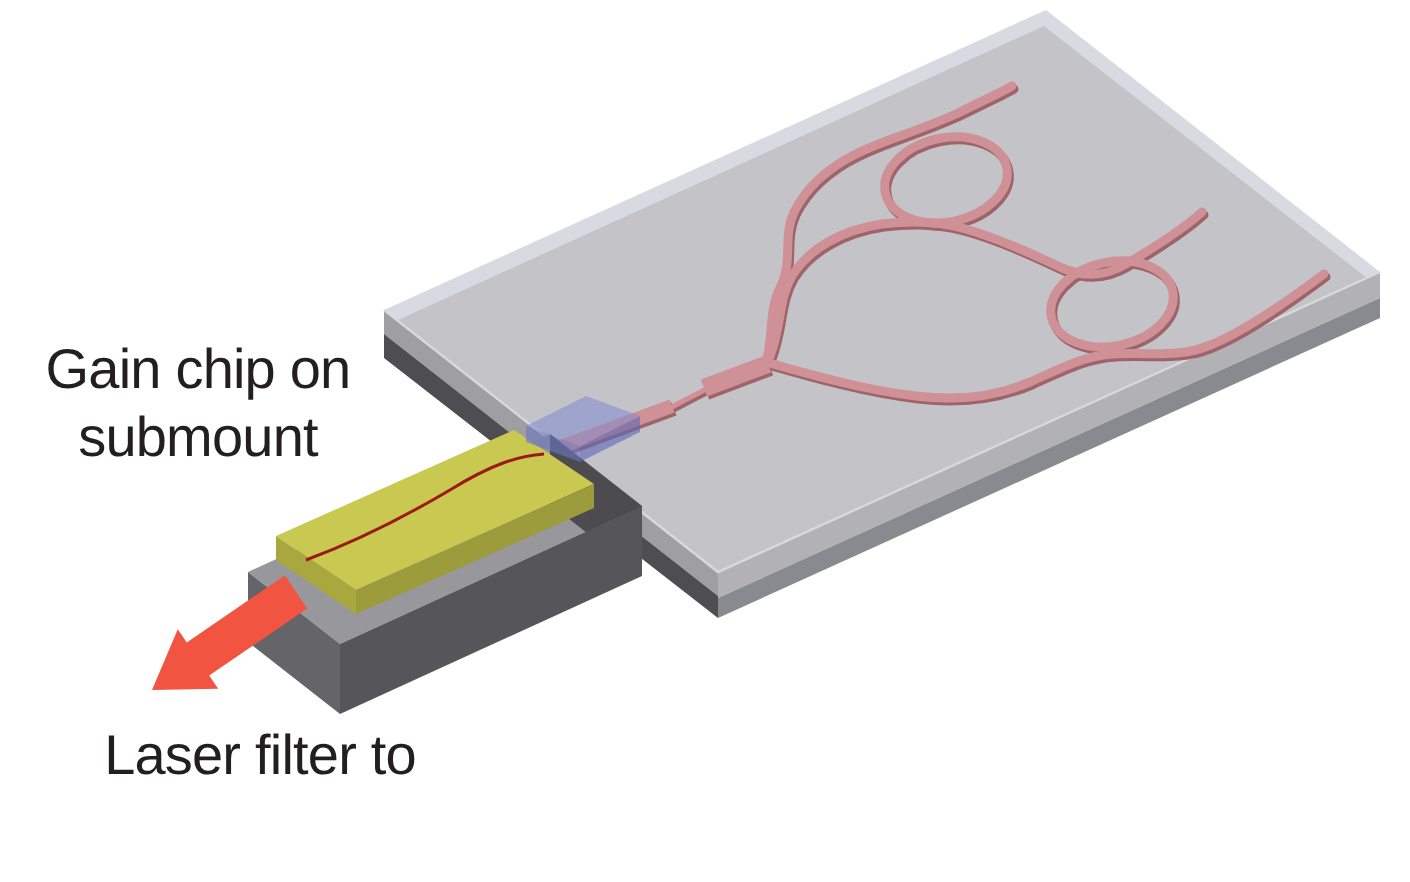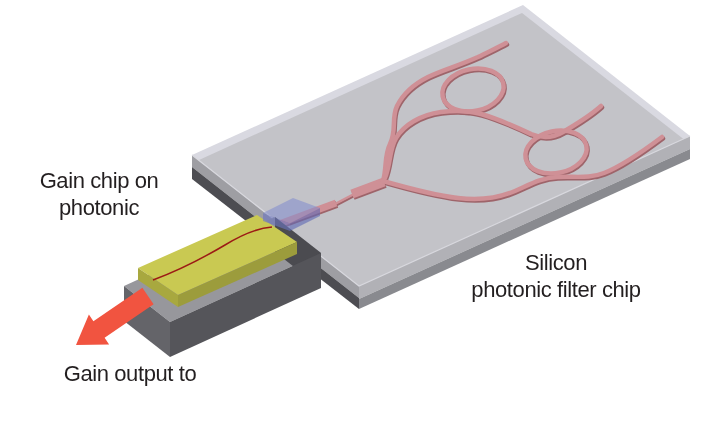"Gain chip on" .label { font-size: 22px -> 28px }
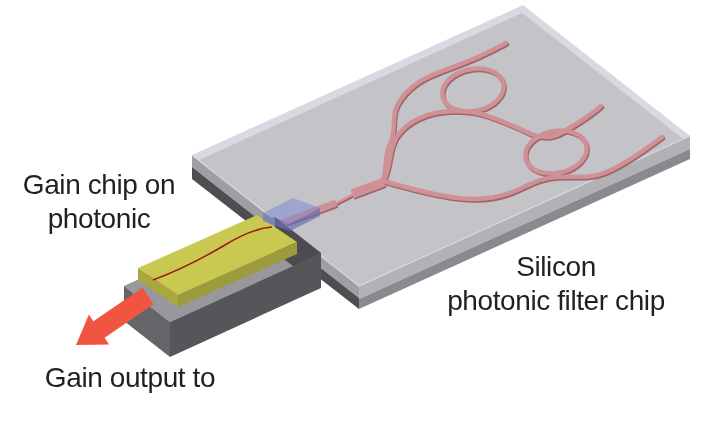"photonic" div { text: photonic -> submount }
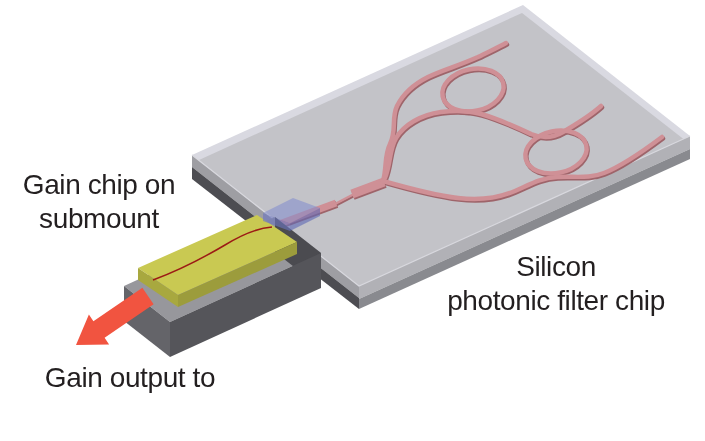"Silicon" div.label { html: <div> <div>Silicon</div> <div>photonic filter chip</div> </div> -> none }
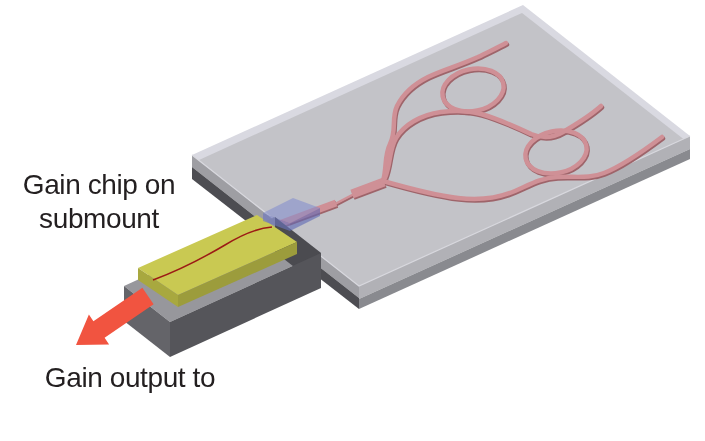"Gain output to" div { text: Gain output -> Laser filter }
